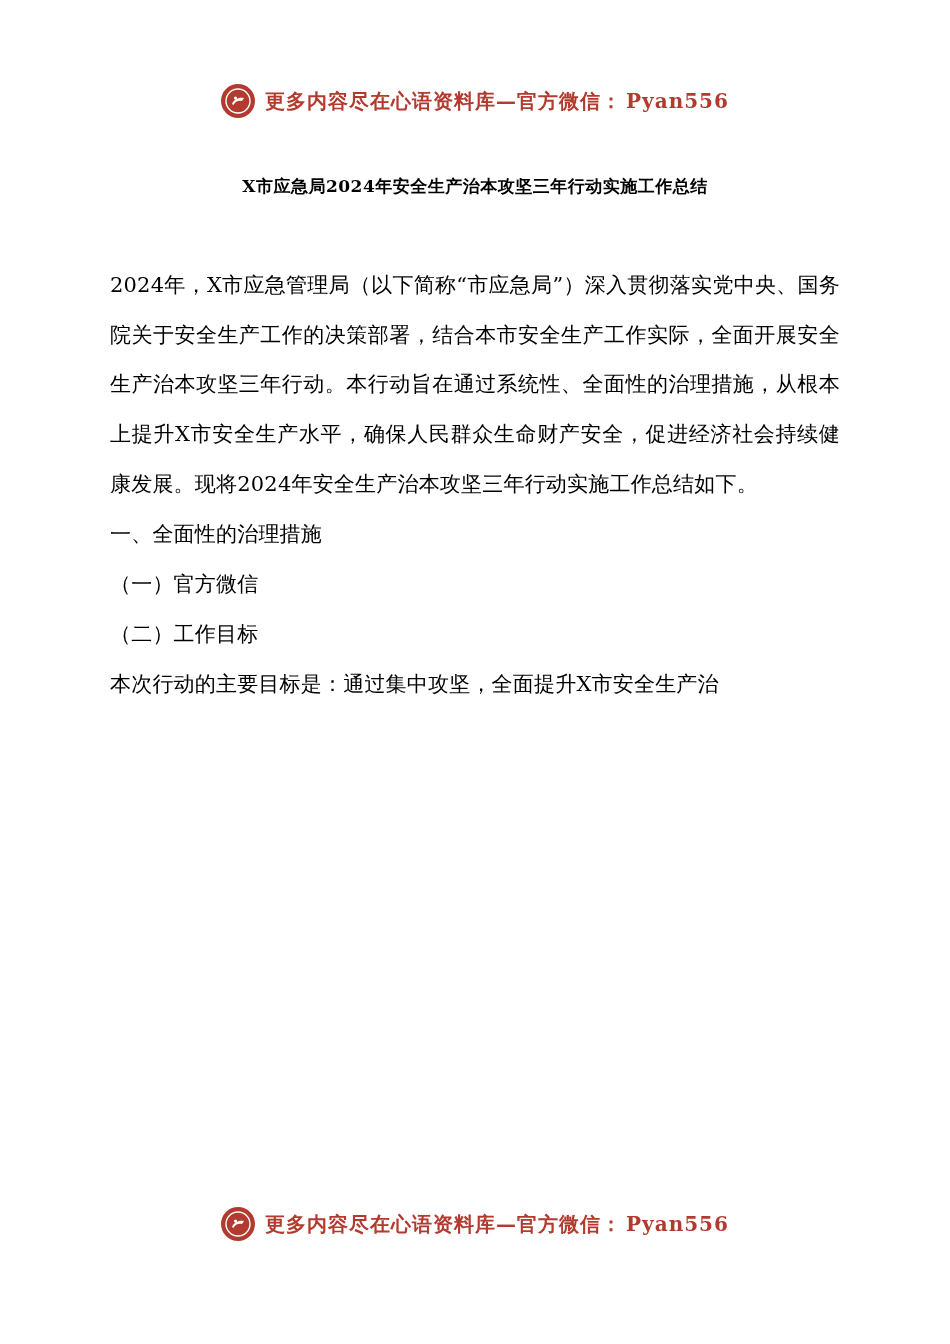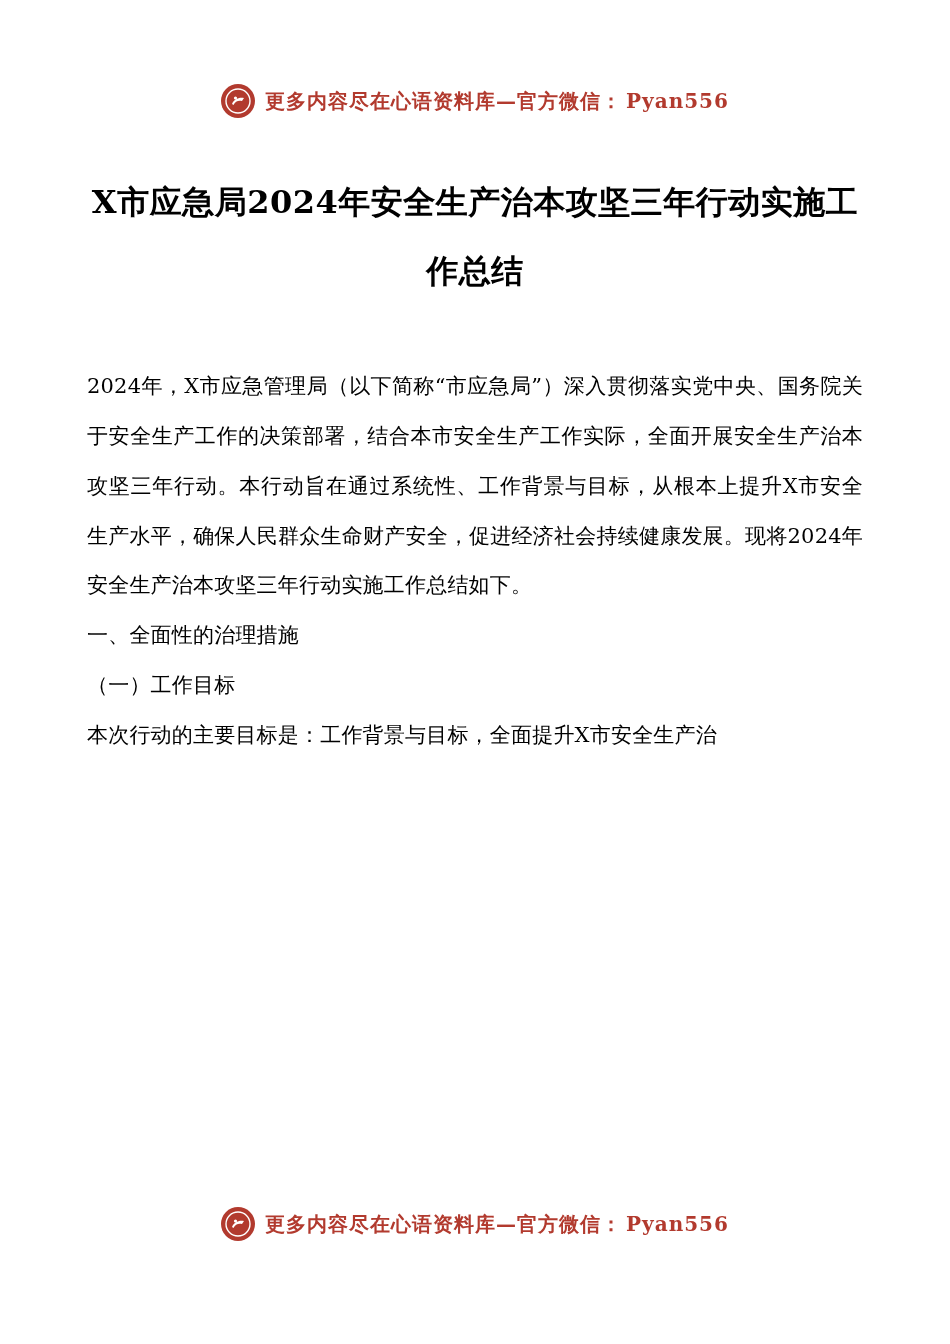"更多内容尽在心语资料库—官方微信： Pyan556" .page { padding: 0 87px -> 0 110px }
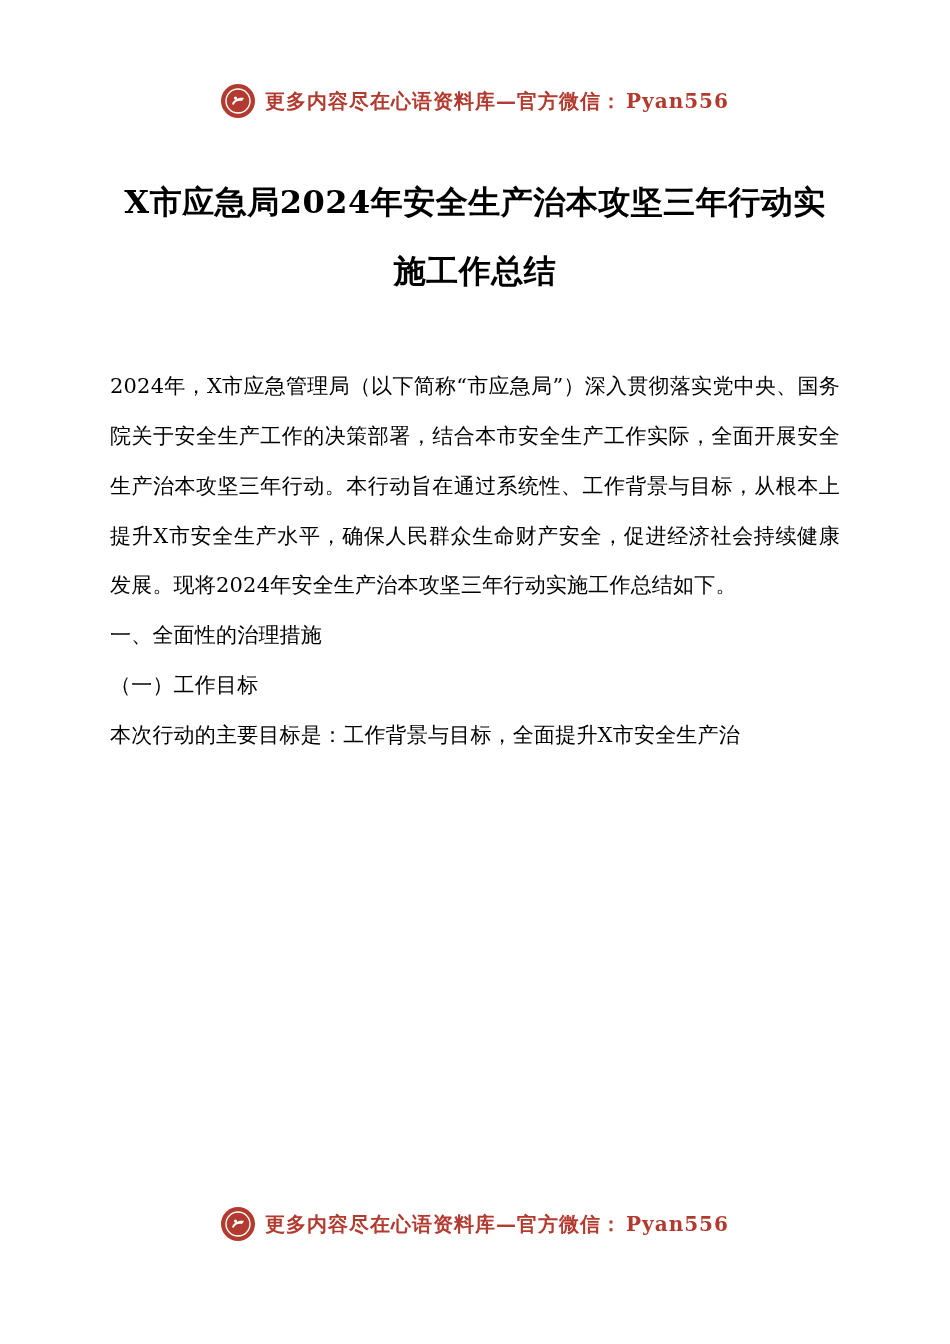"X市应急局2024年安全生产治本攻坚三年行动实施工作总结" .doc-title { font-size: 32px -> 17px }
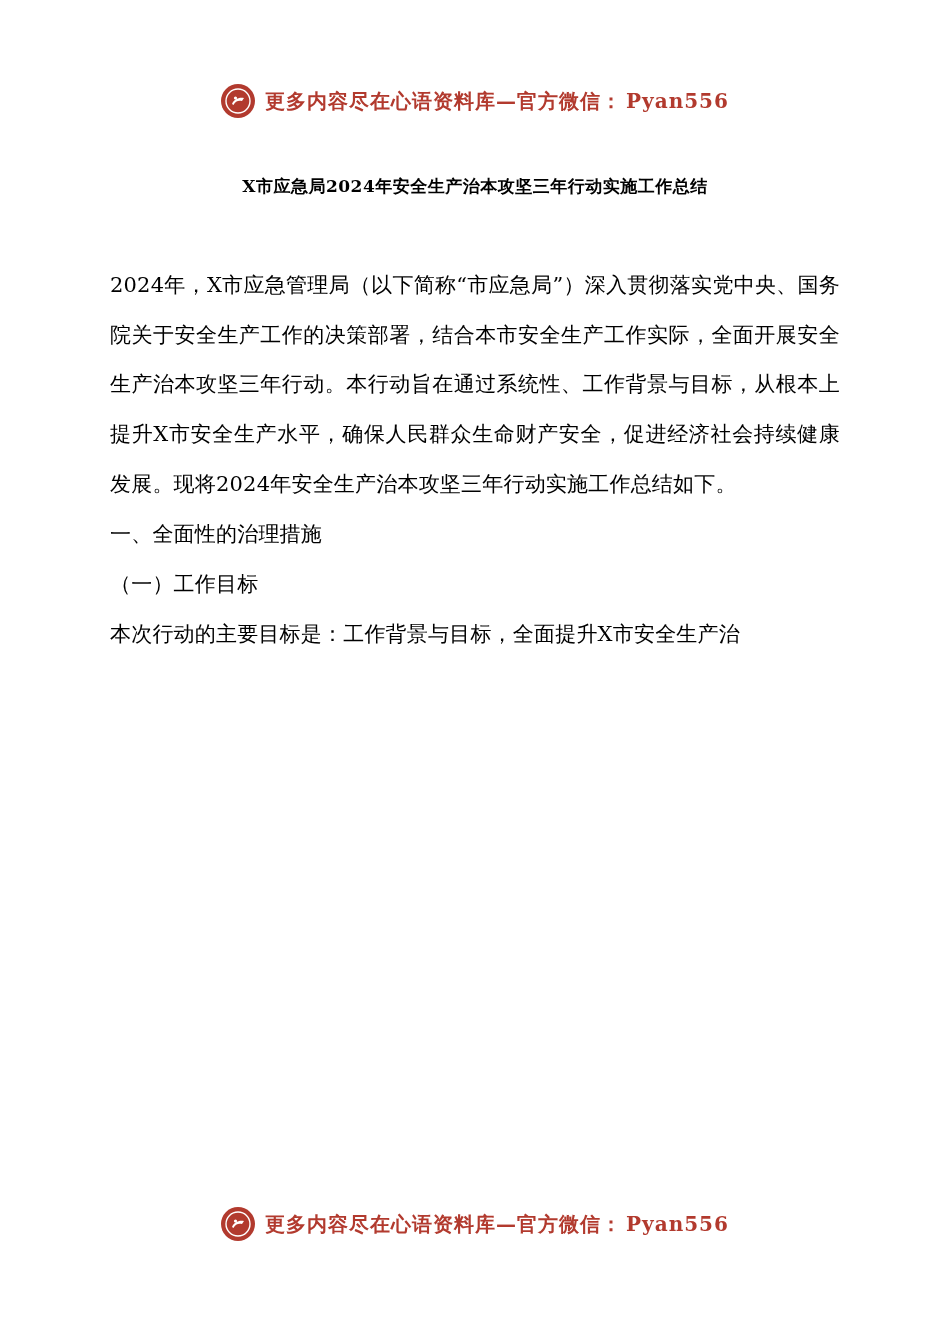"2024年，X市应急管理局（以下简称“市应急局”）深入贯彻落实党中央、国务院关于" p.para { text: 工作背景与目标 -> 全面性的治理措施 }
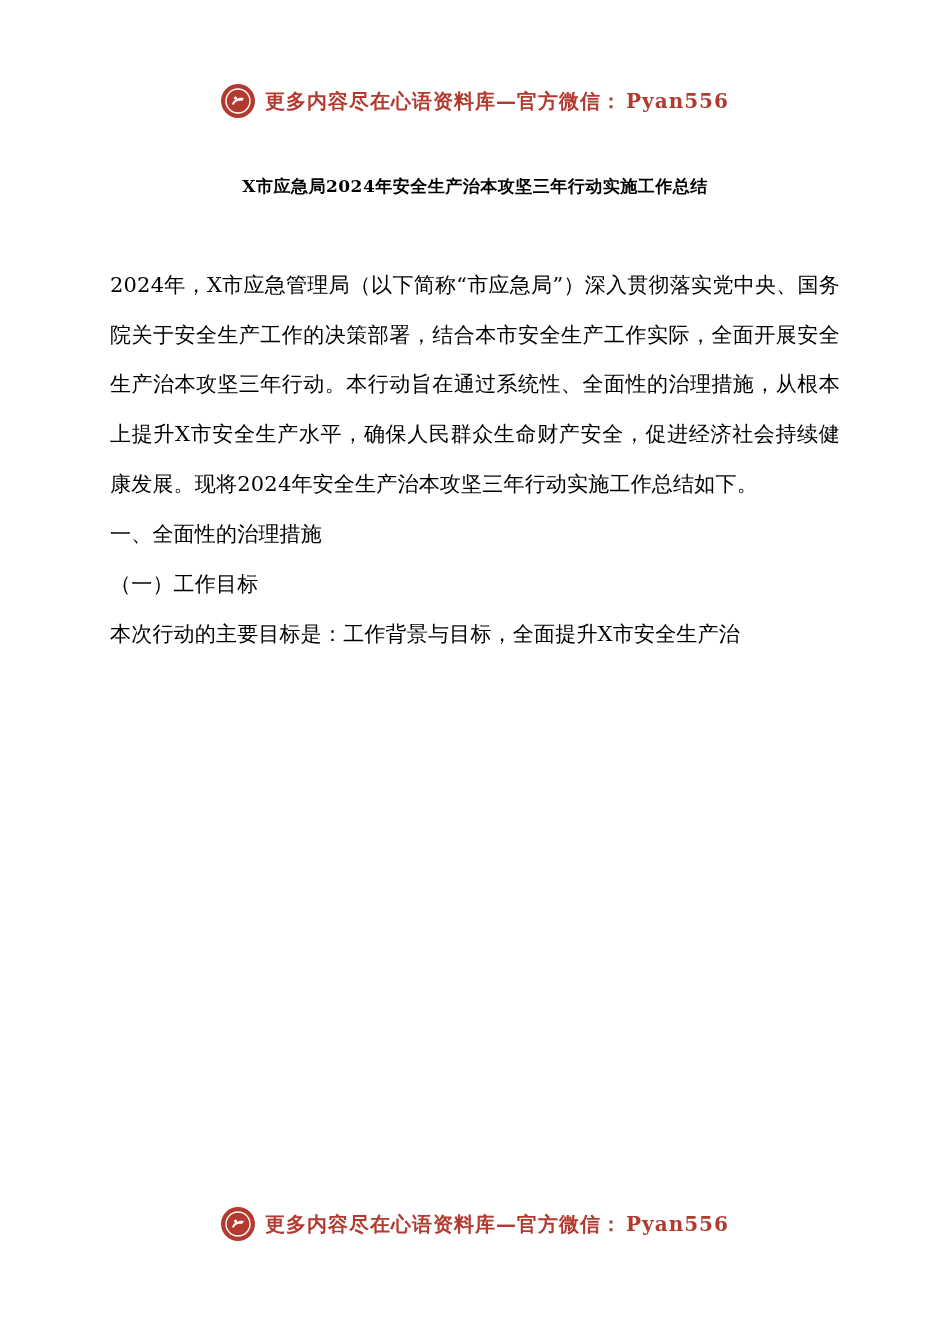"（一）工作目标" p.para { text: 工作目标 -> 官方微信 }
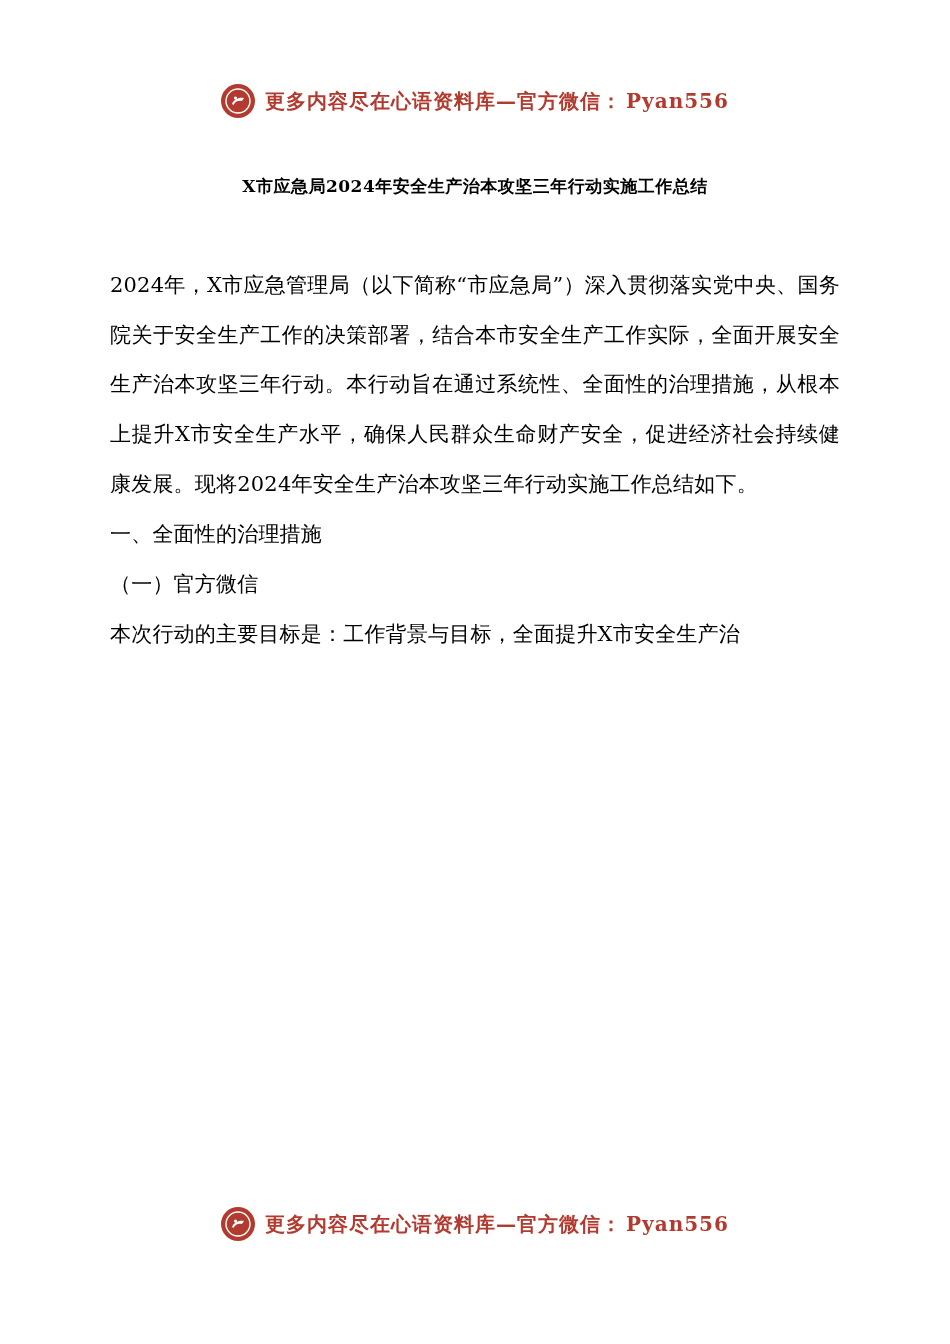"（二）工作目标" p.para { html: none -> <p>（二）工作目标</p> }
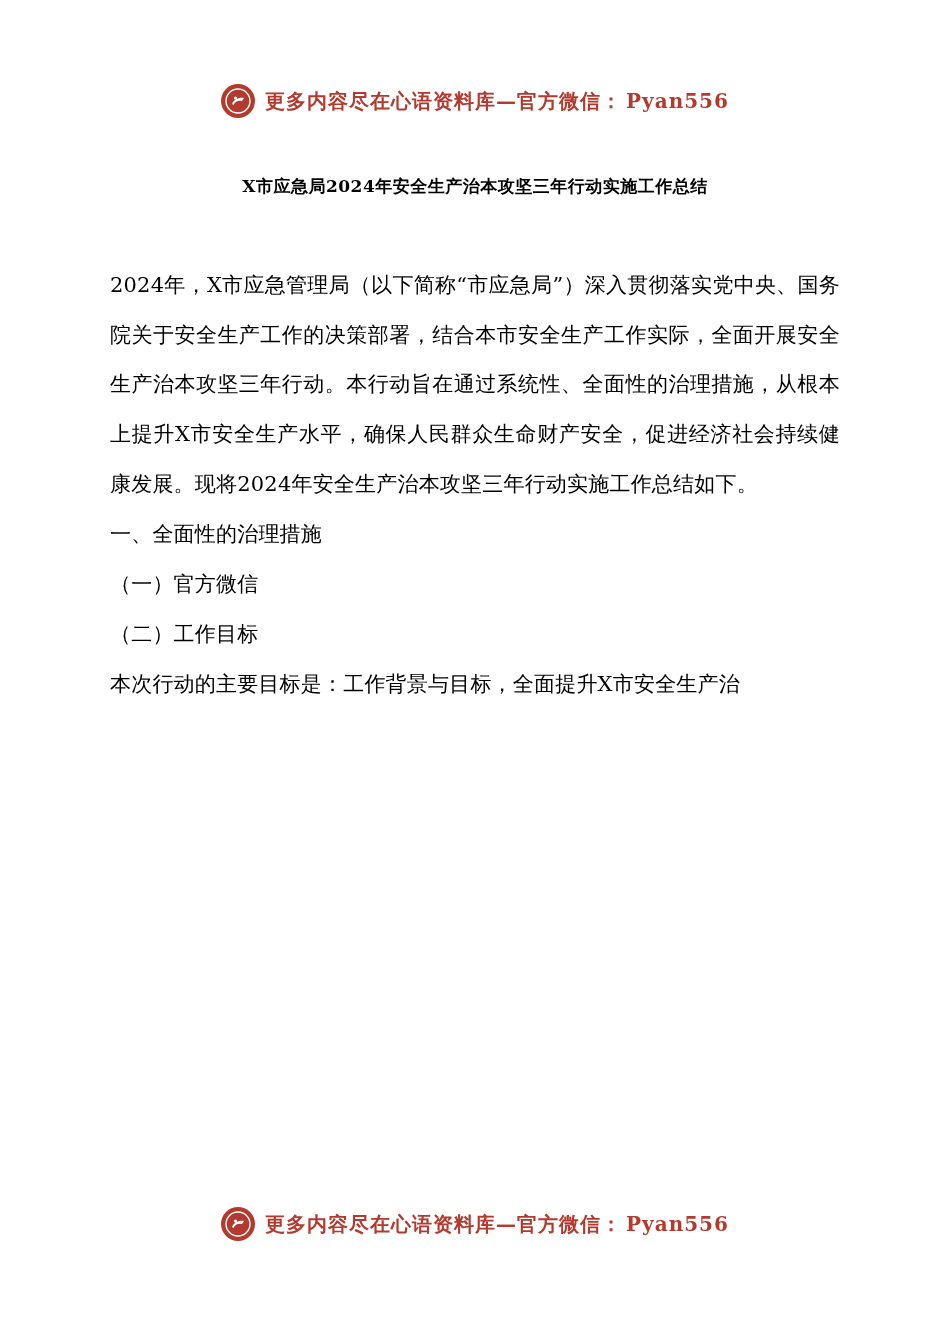"本次行动的主要目标是：工作背景与目标，全面提升X市安全生产治" p.para { text: 工作背景与目标 -> 通过集中攻坚 }
